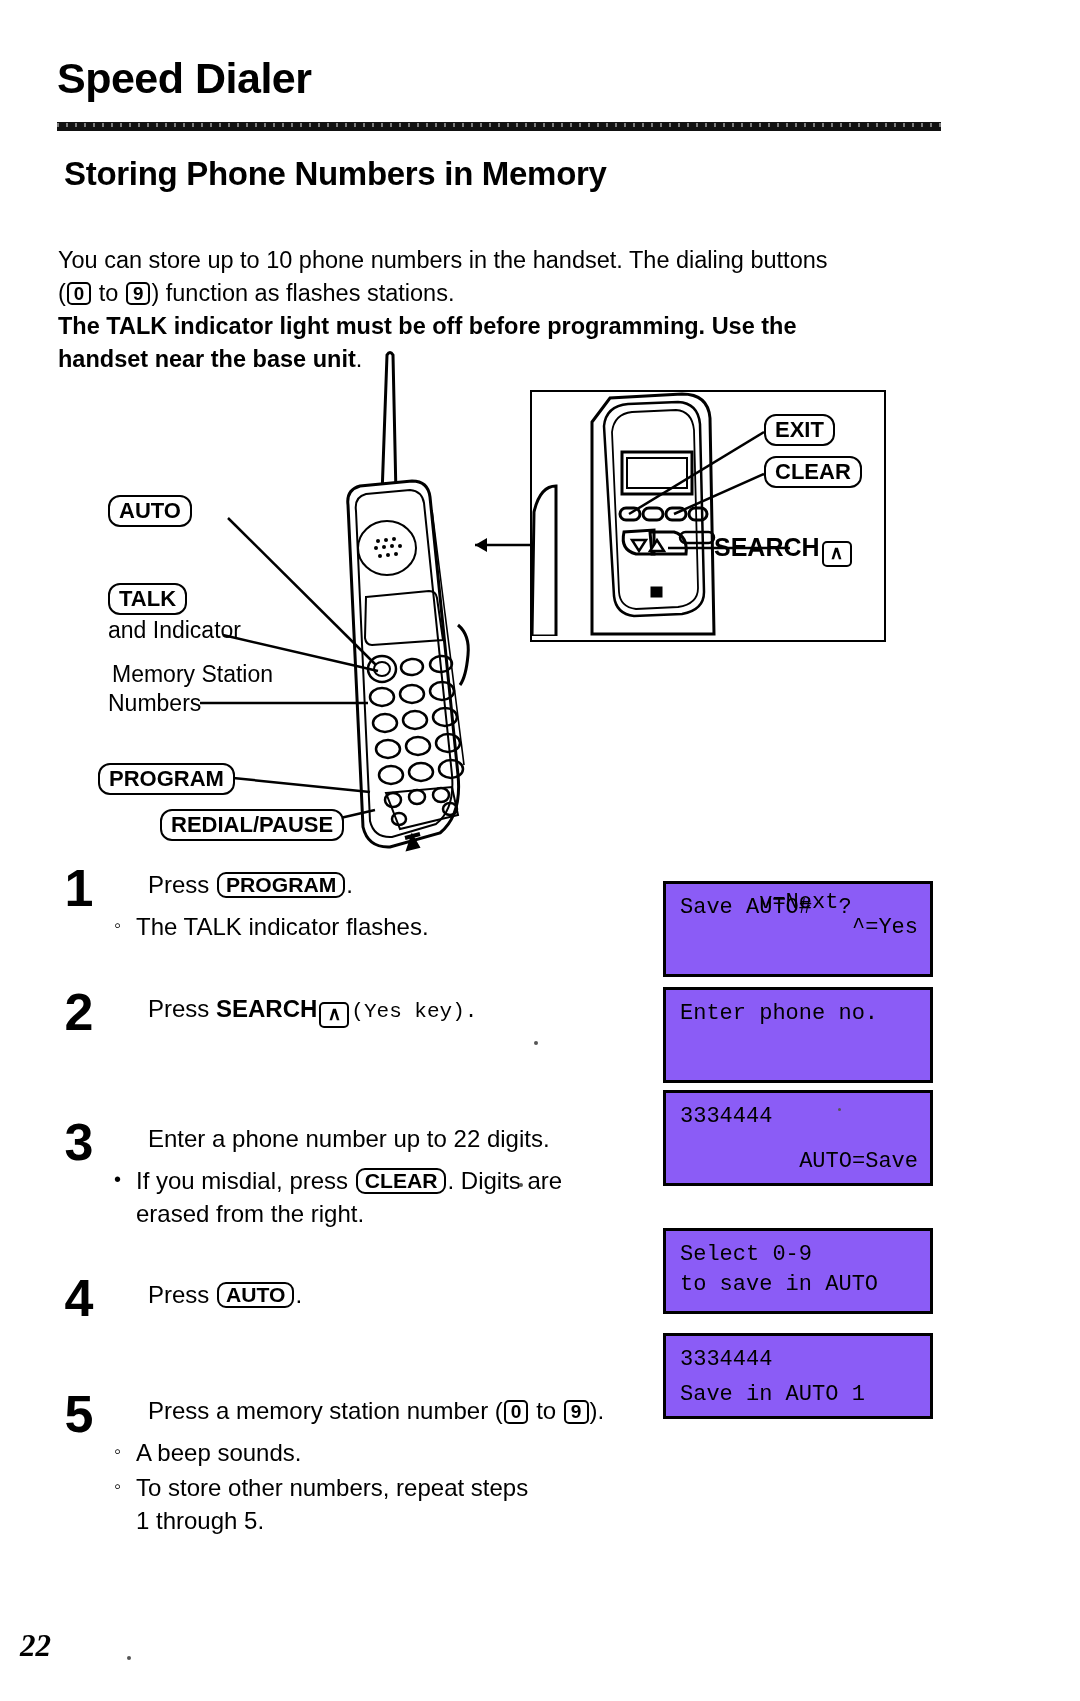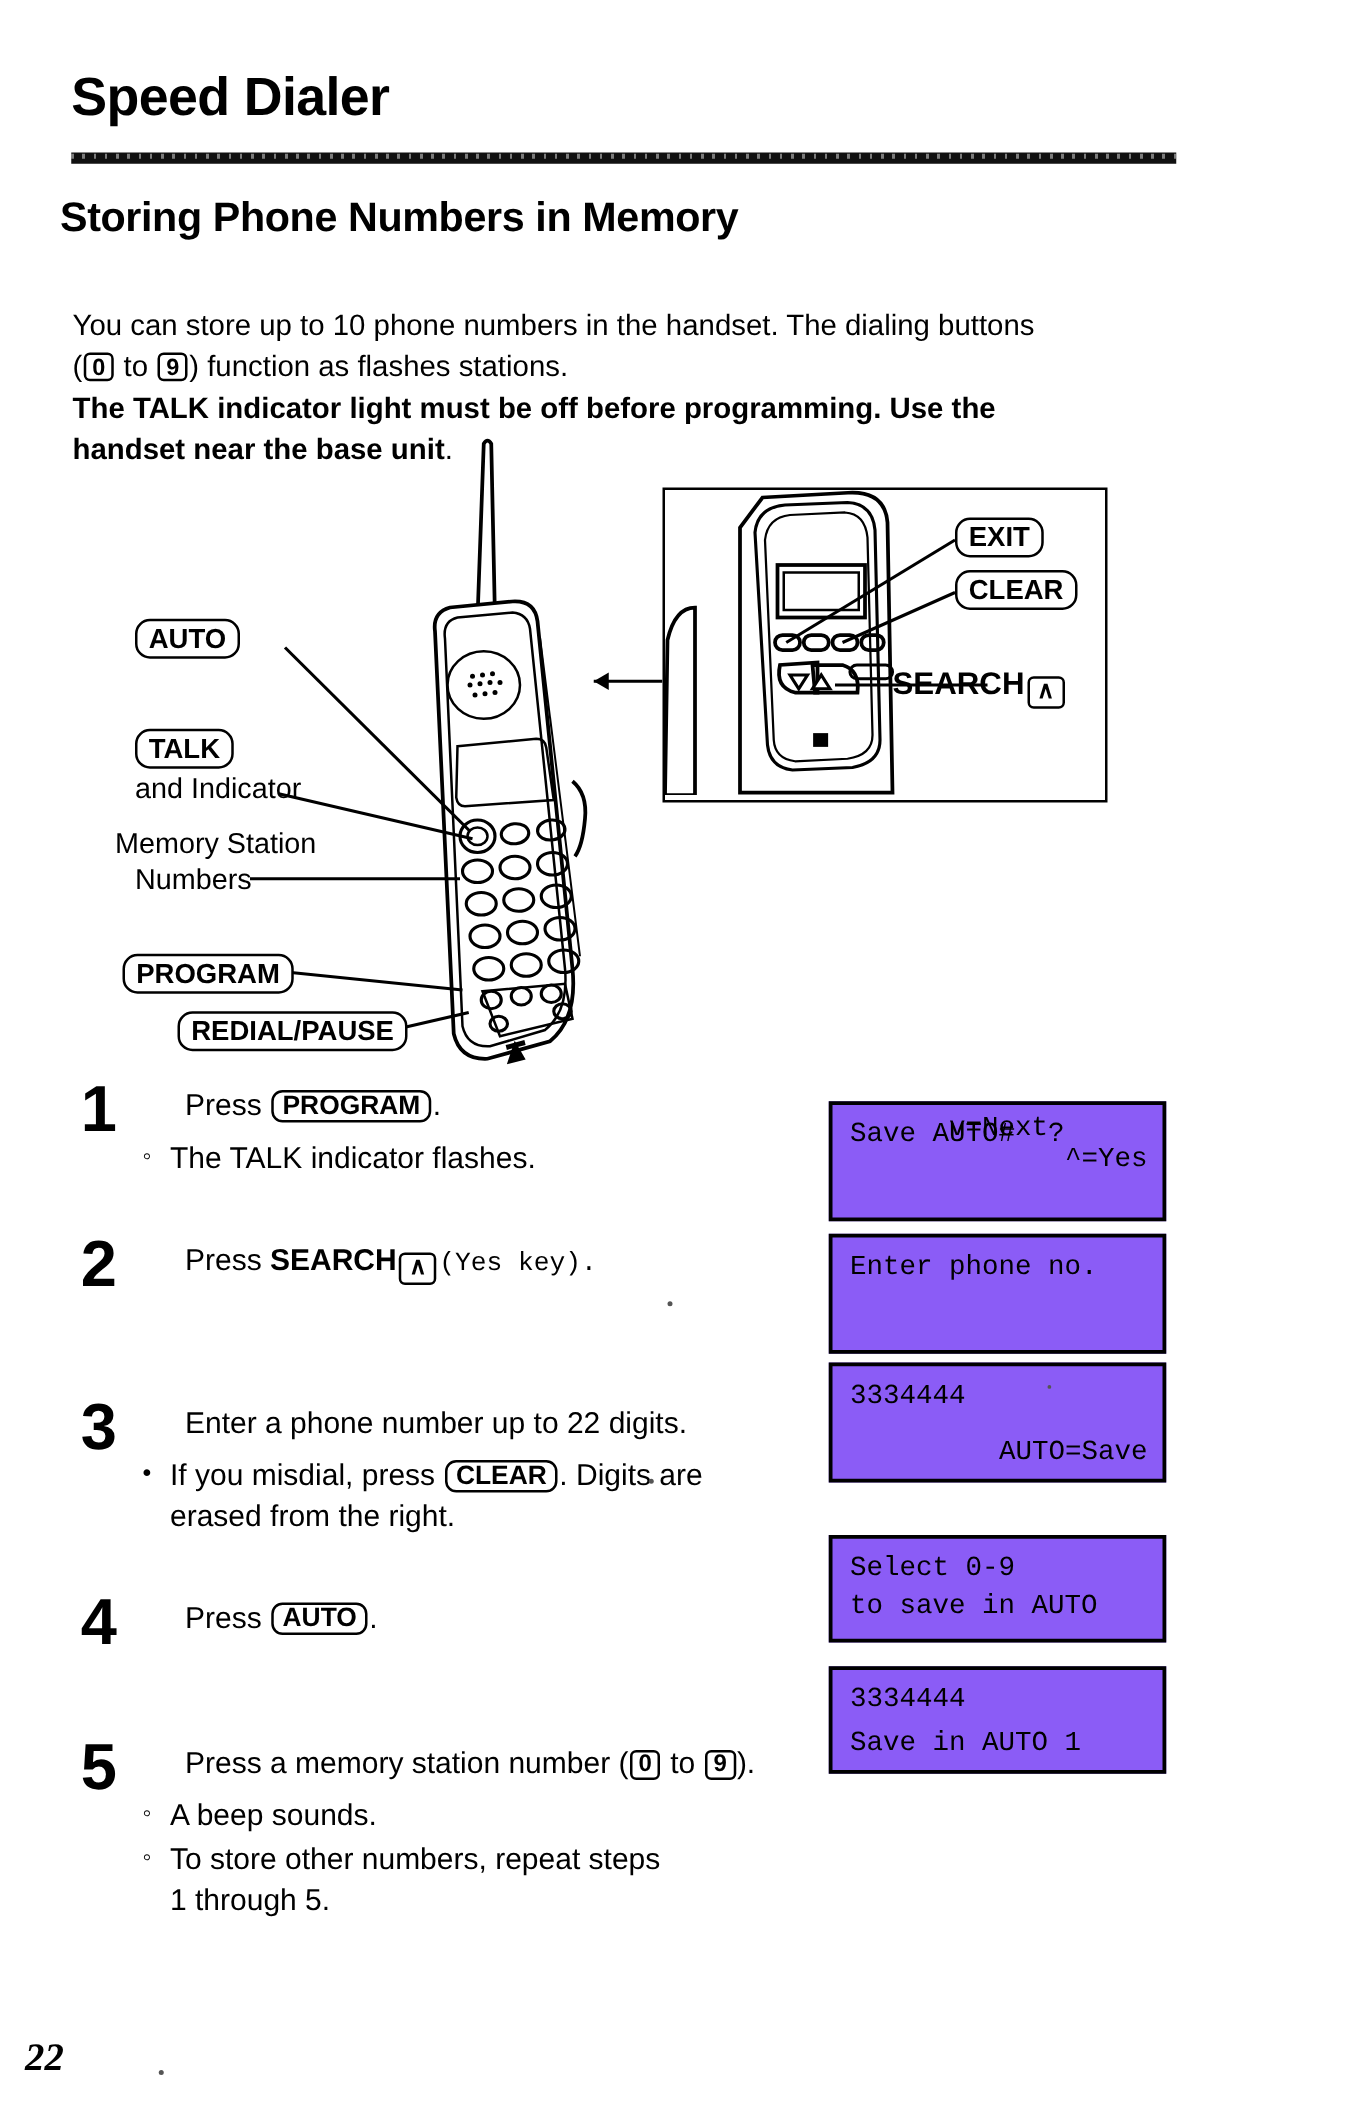"Storing Phone Numbers in Memory" .h-sub { left: 48px -> 64px }
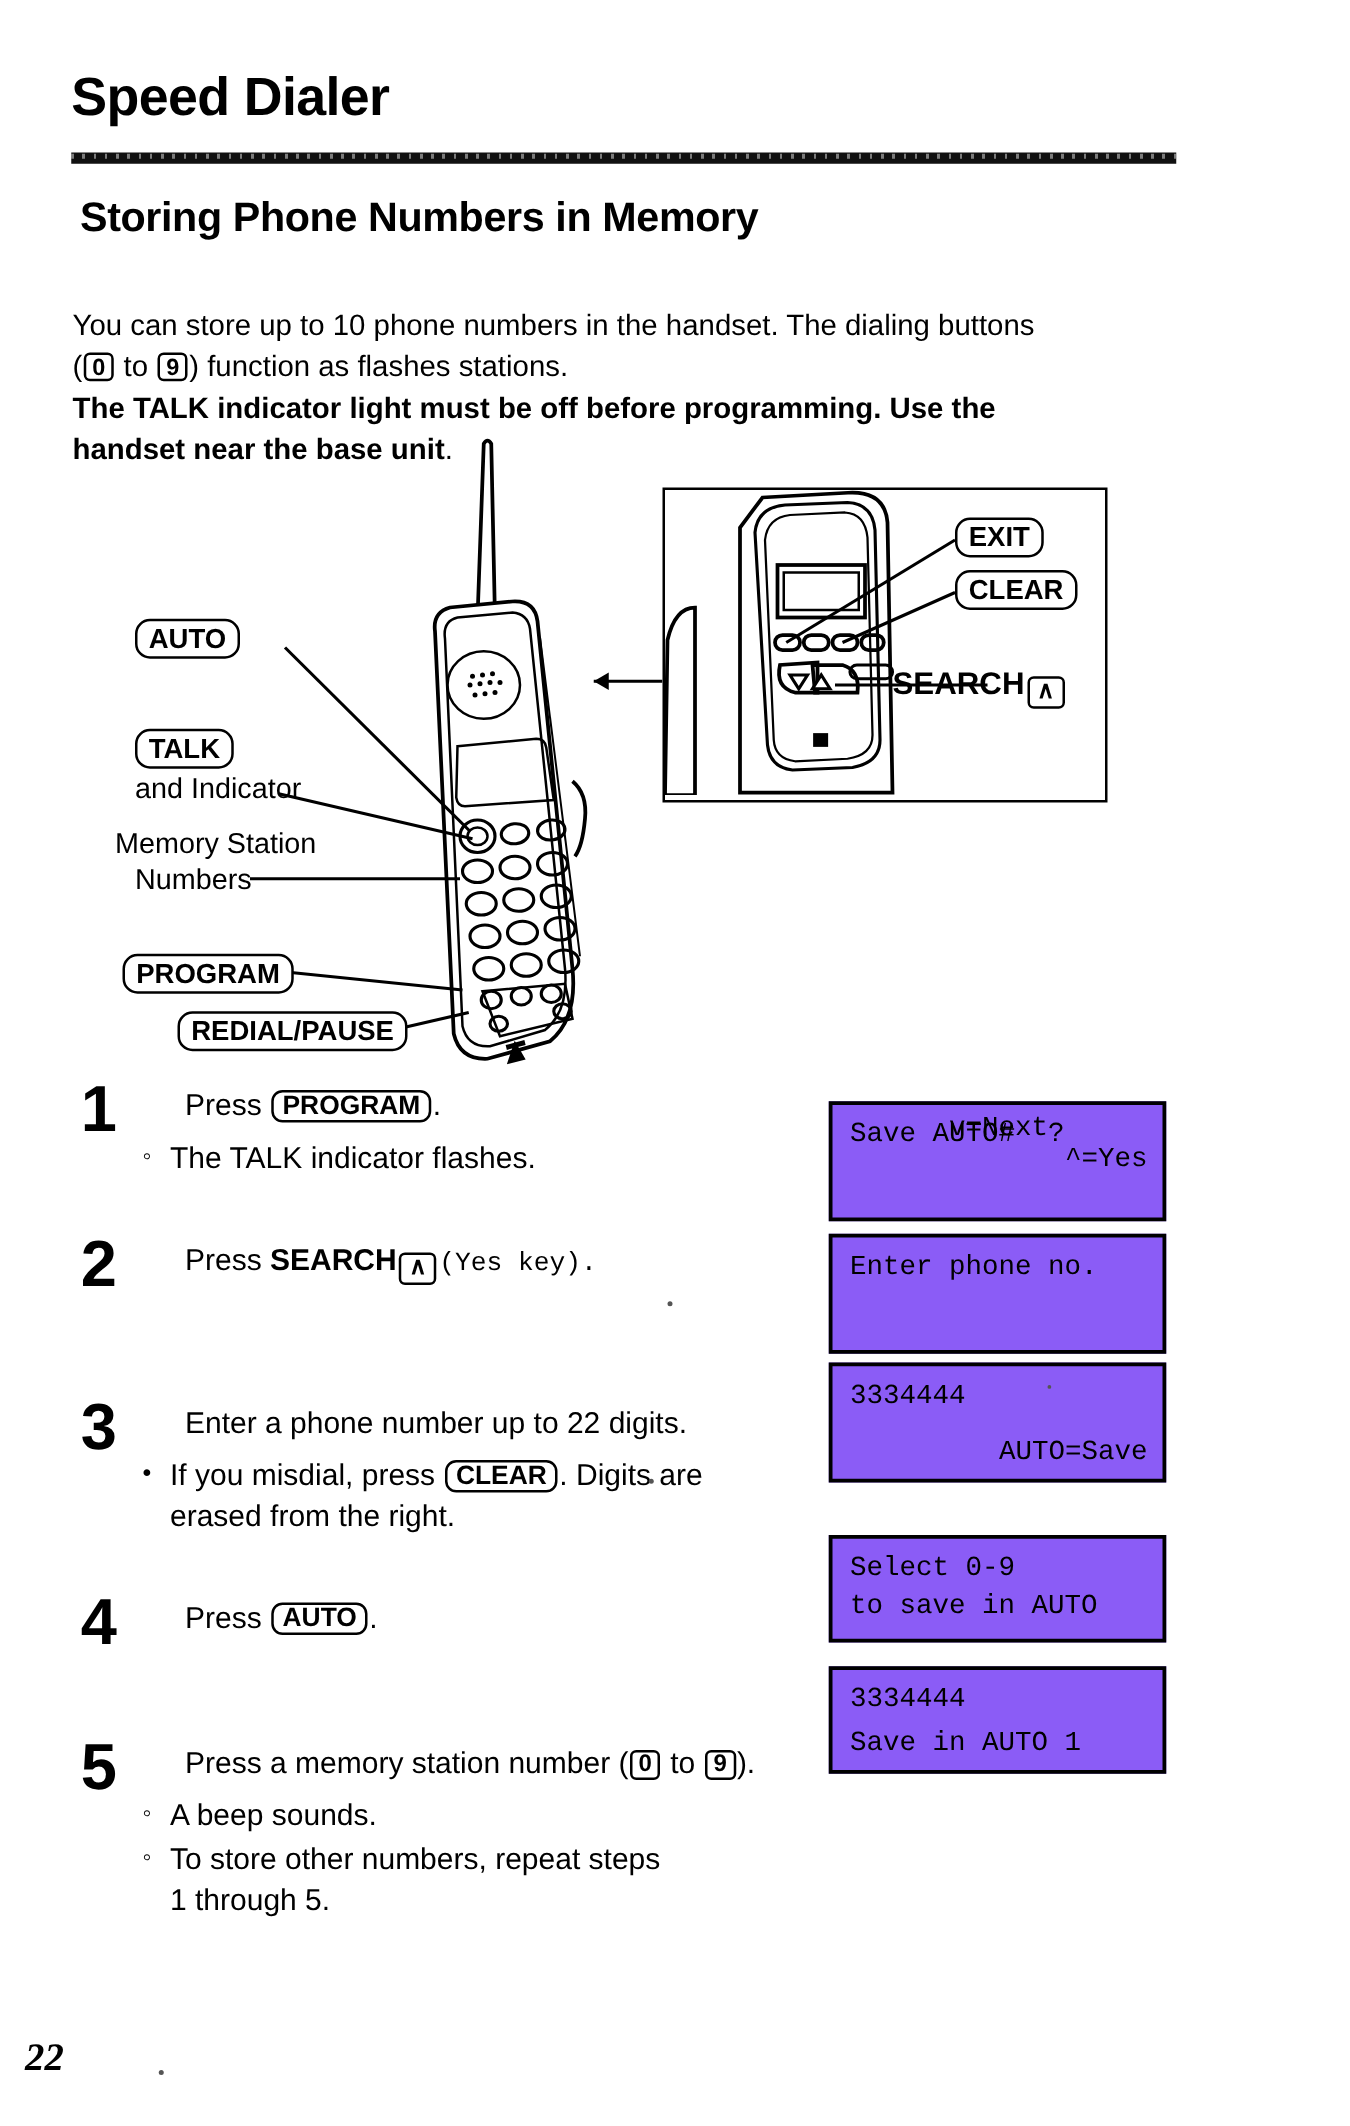"Memory Station" div.lbl { left: 32px -> 52px }
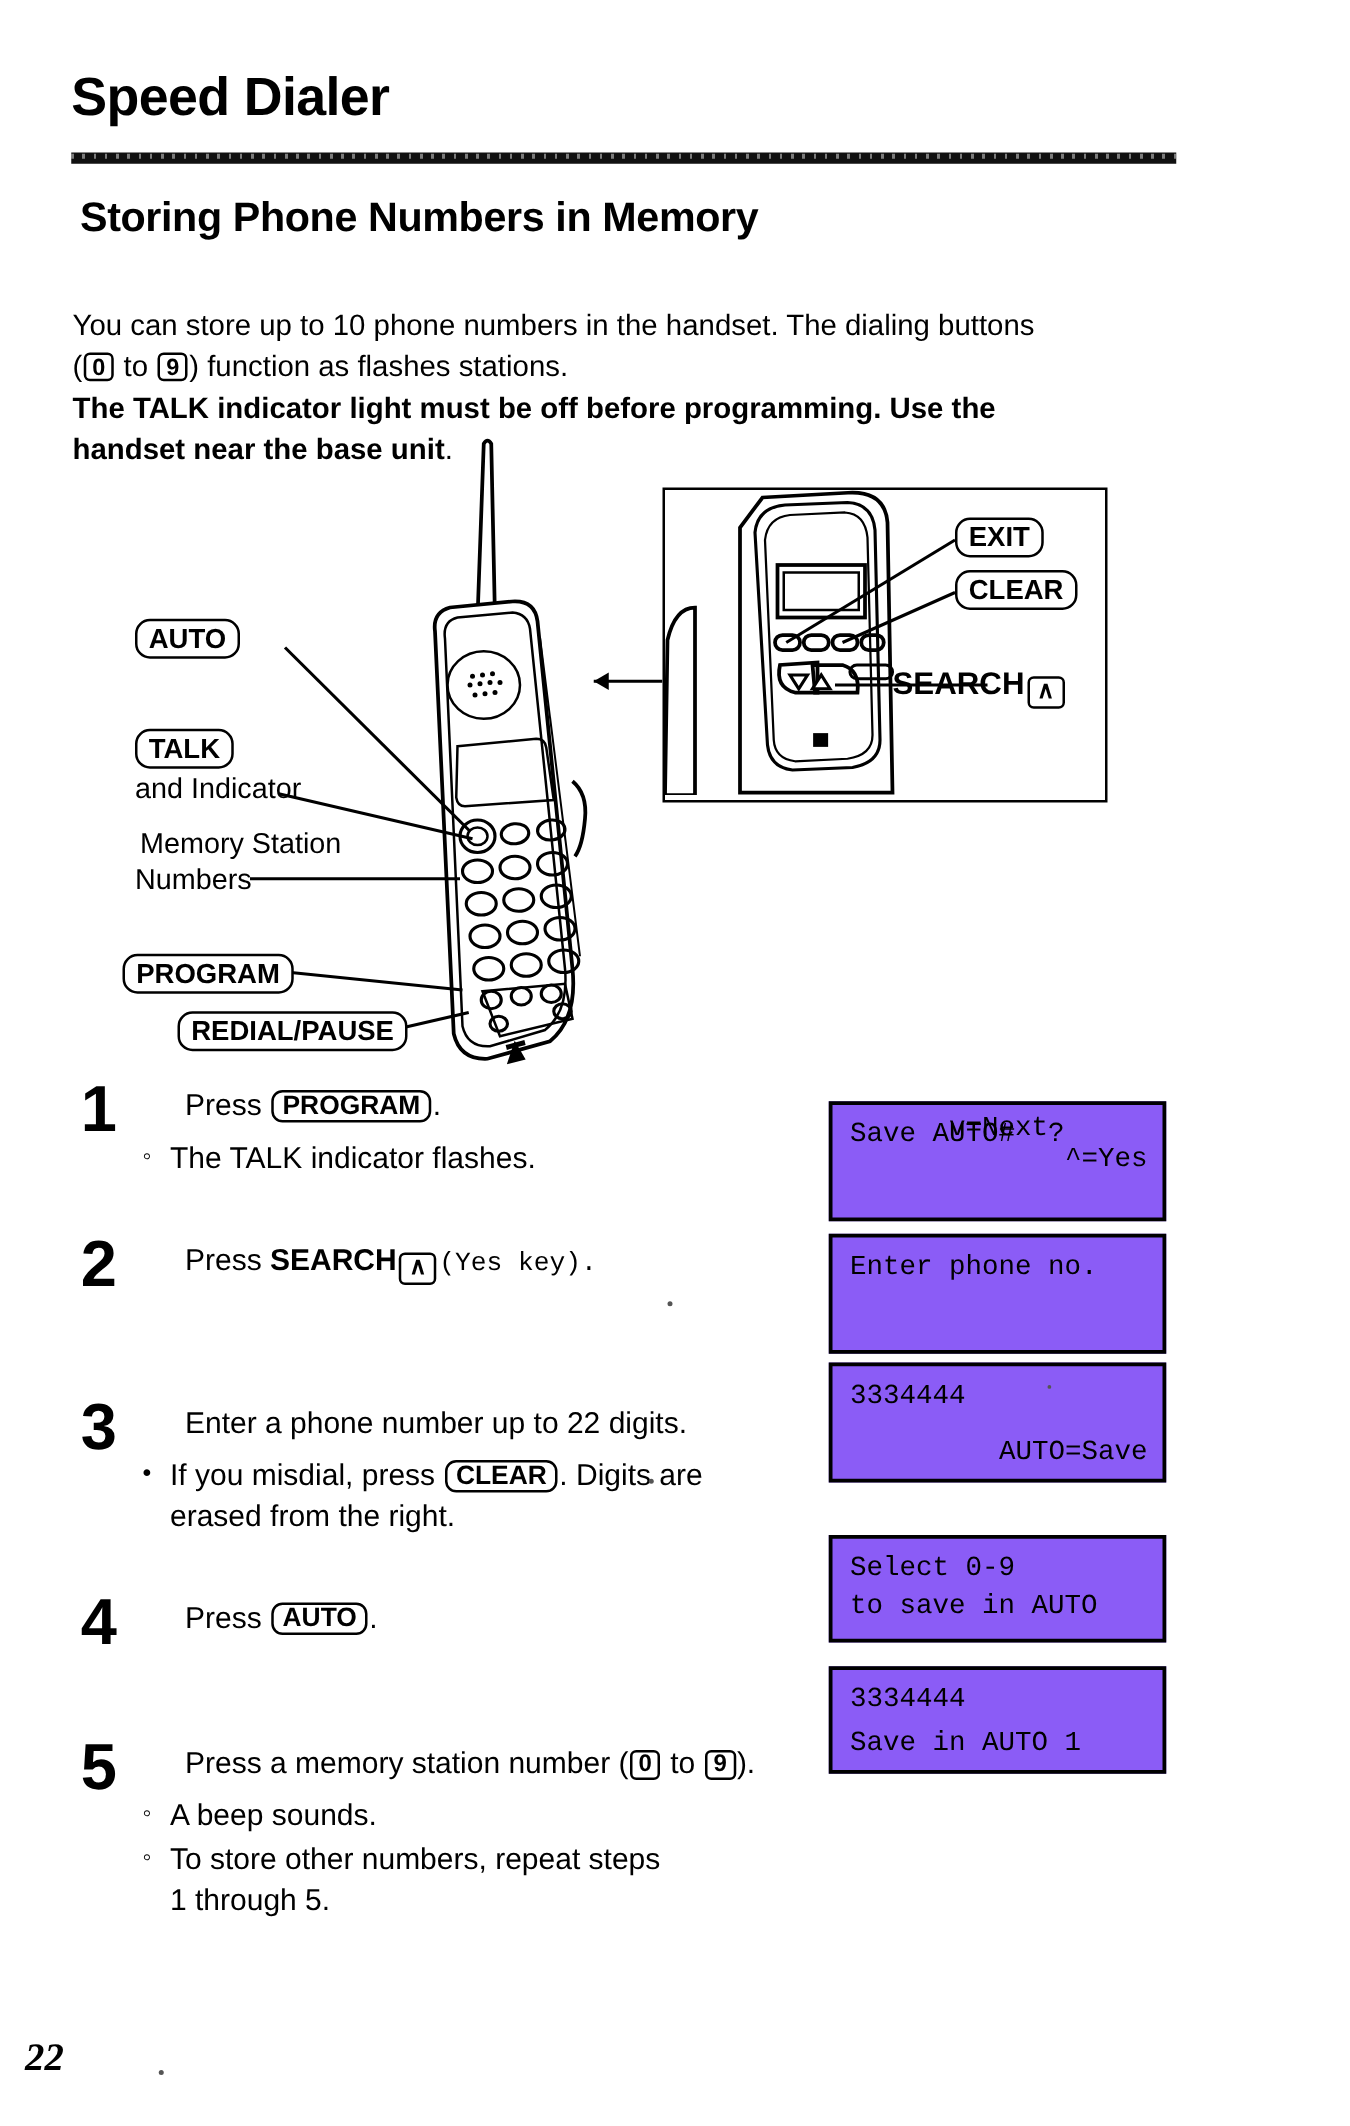"REDIAL/PAUSE" div.lbl-box { left: 82px -> 100px }
